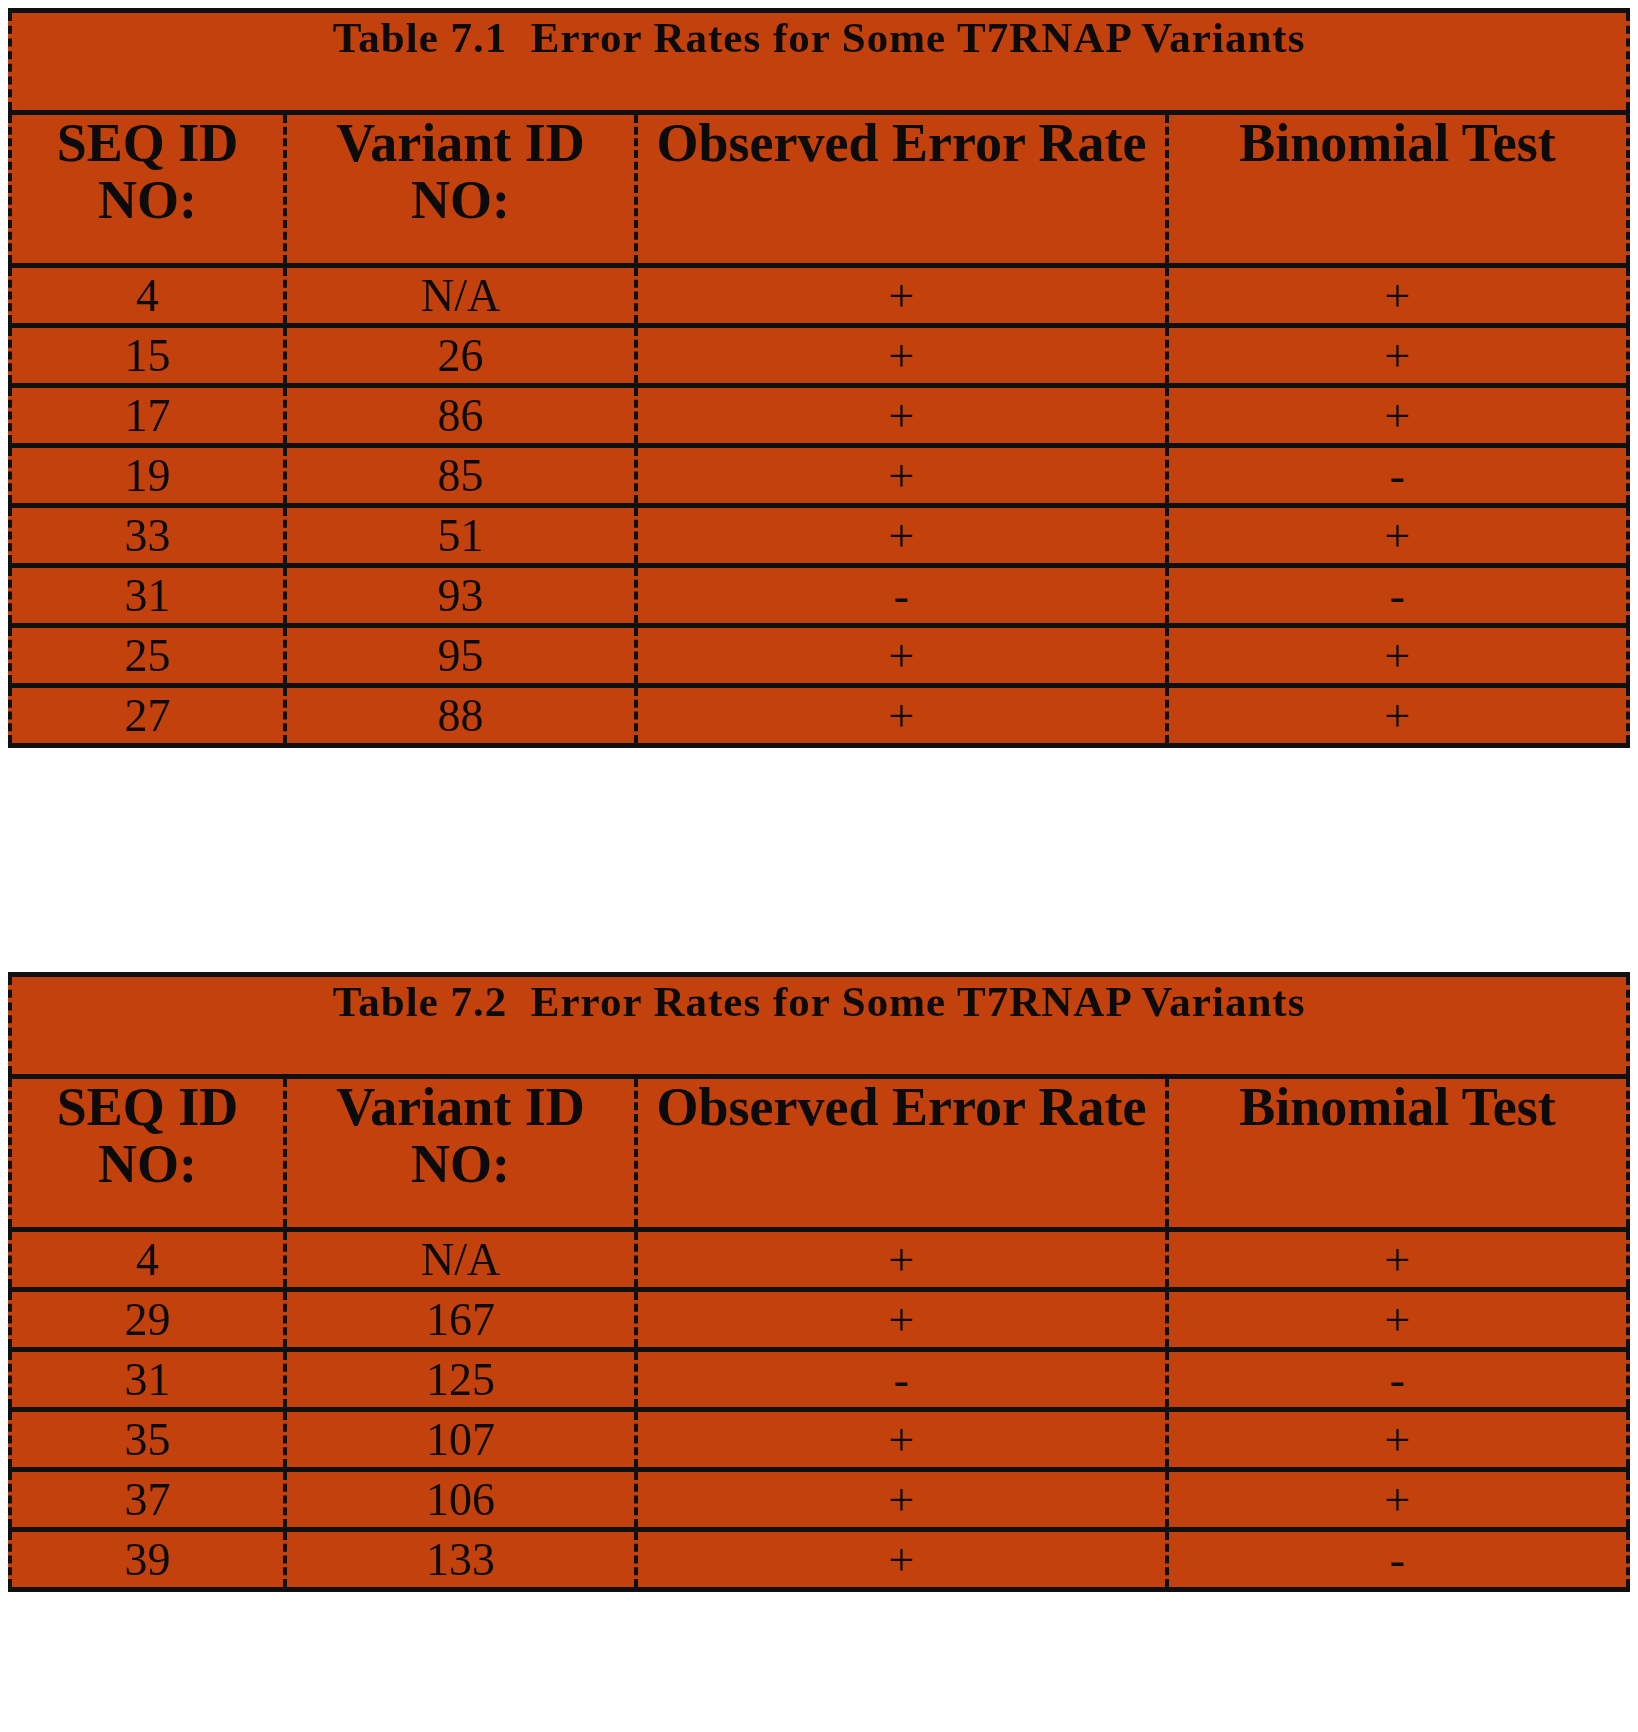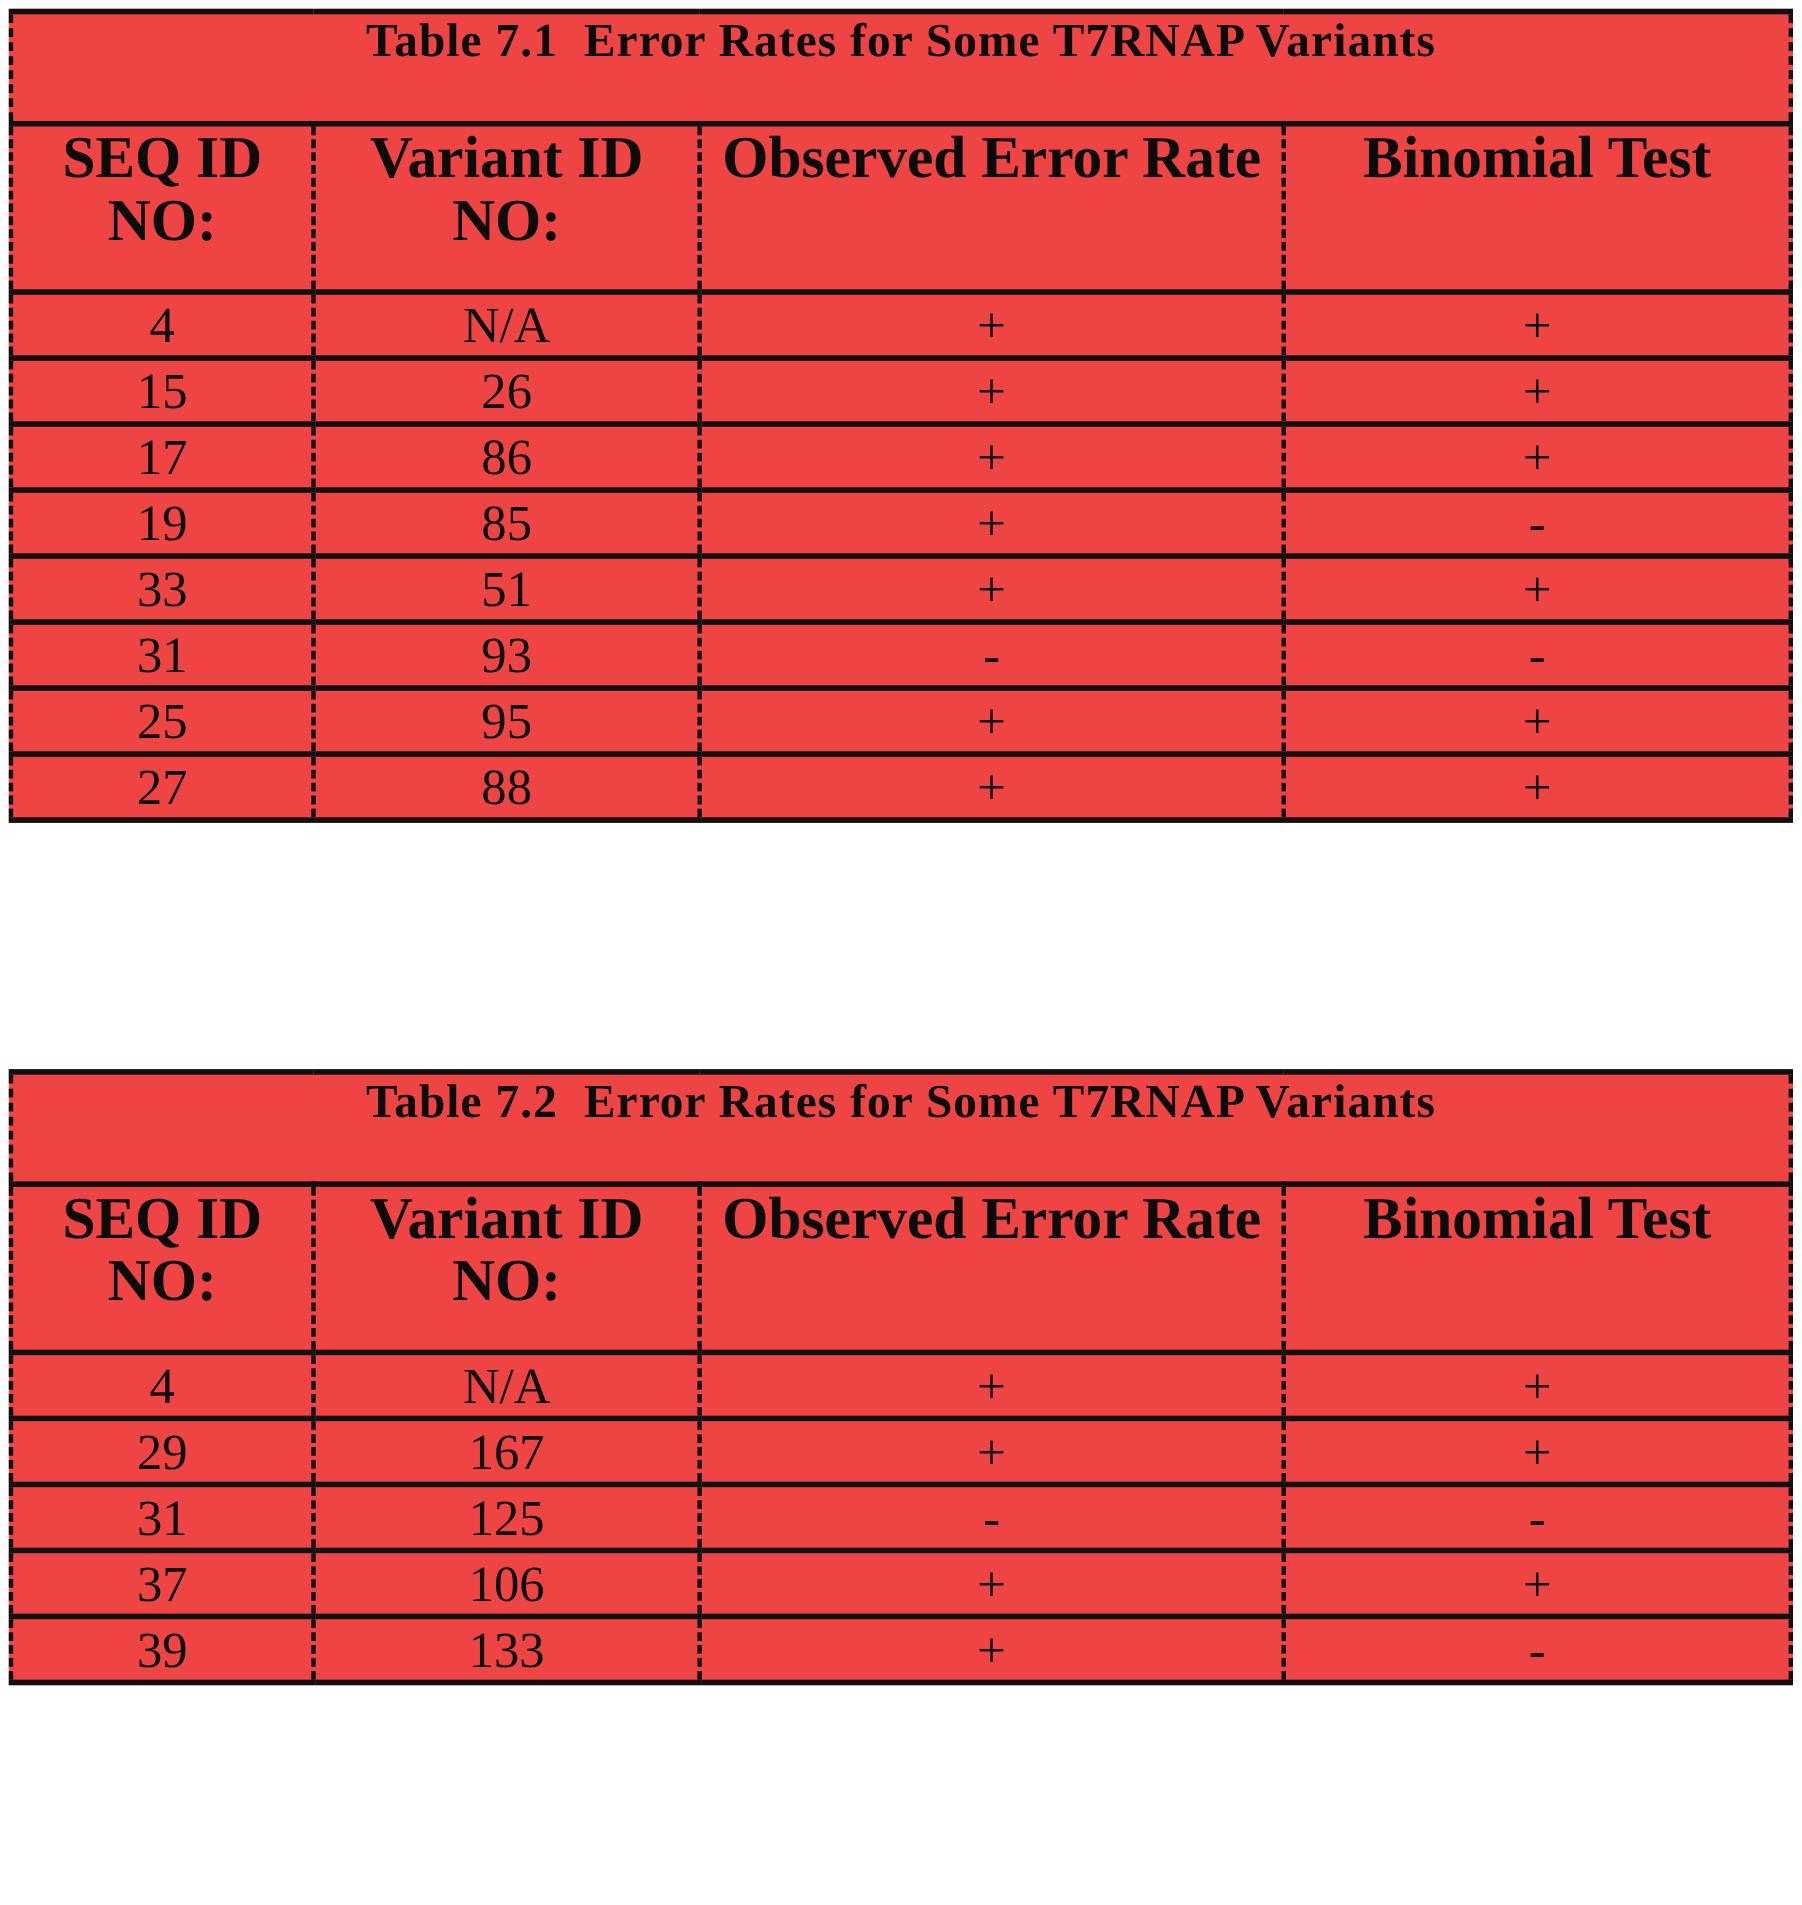"Table 7.1 Error Rates for" table.ptable { background: #ef4444 -> #c2410c }
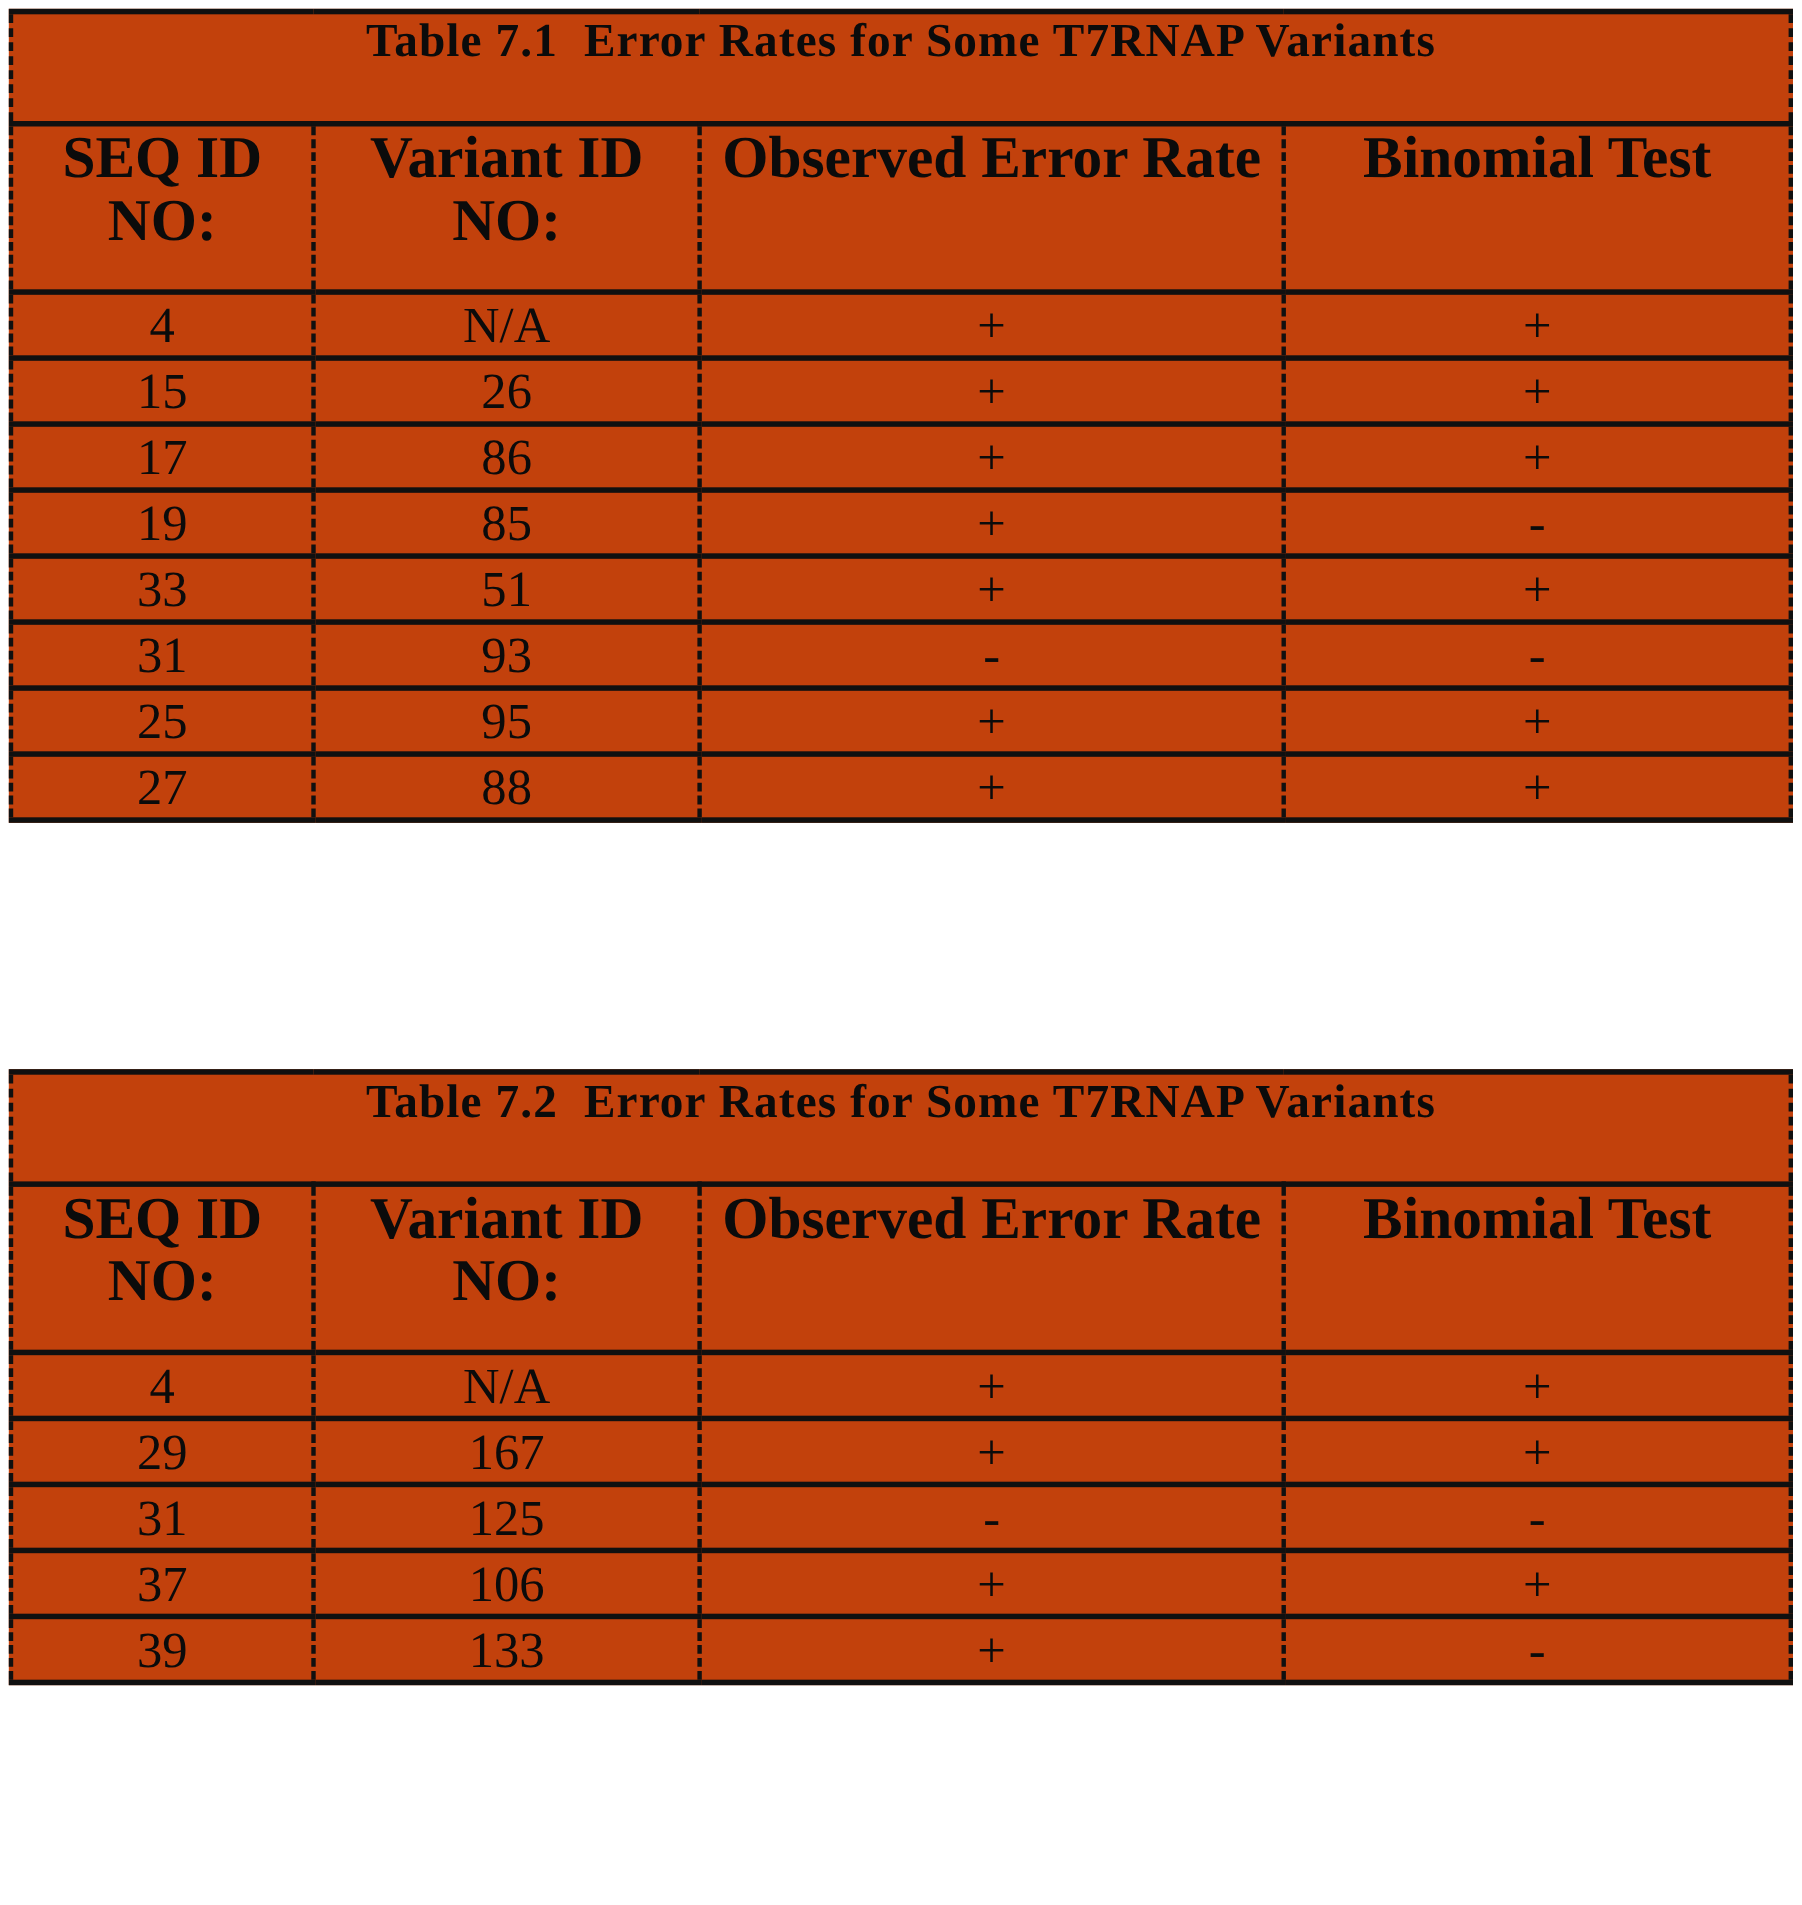"35" tr { html: none -> <tr> <td>35</td> <td>107</td> <td>+</td> <td>+</td> </tr> }
